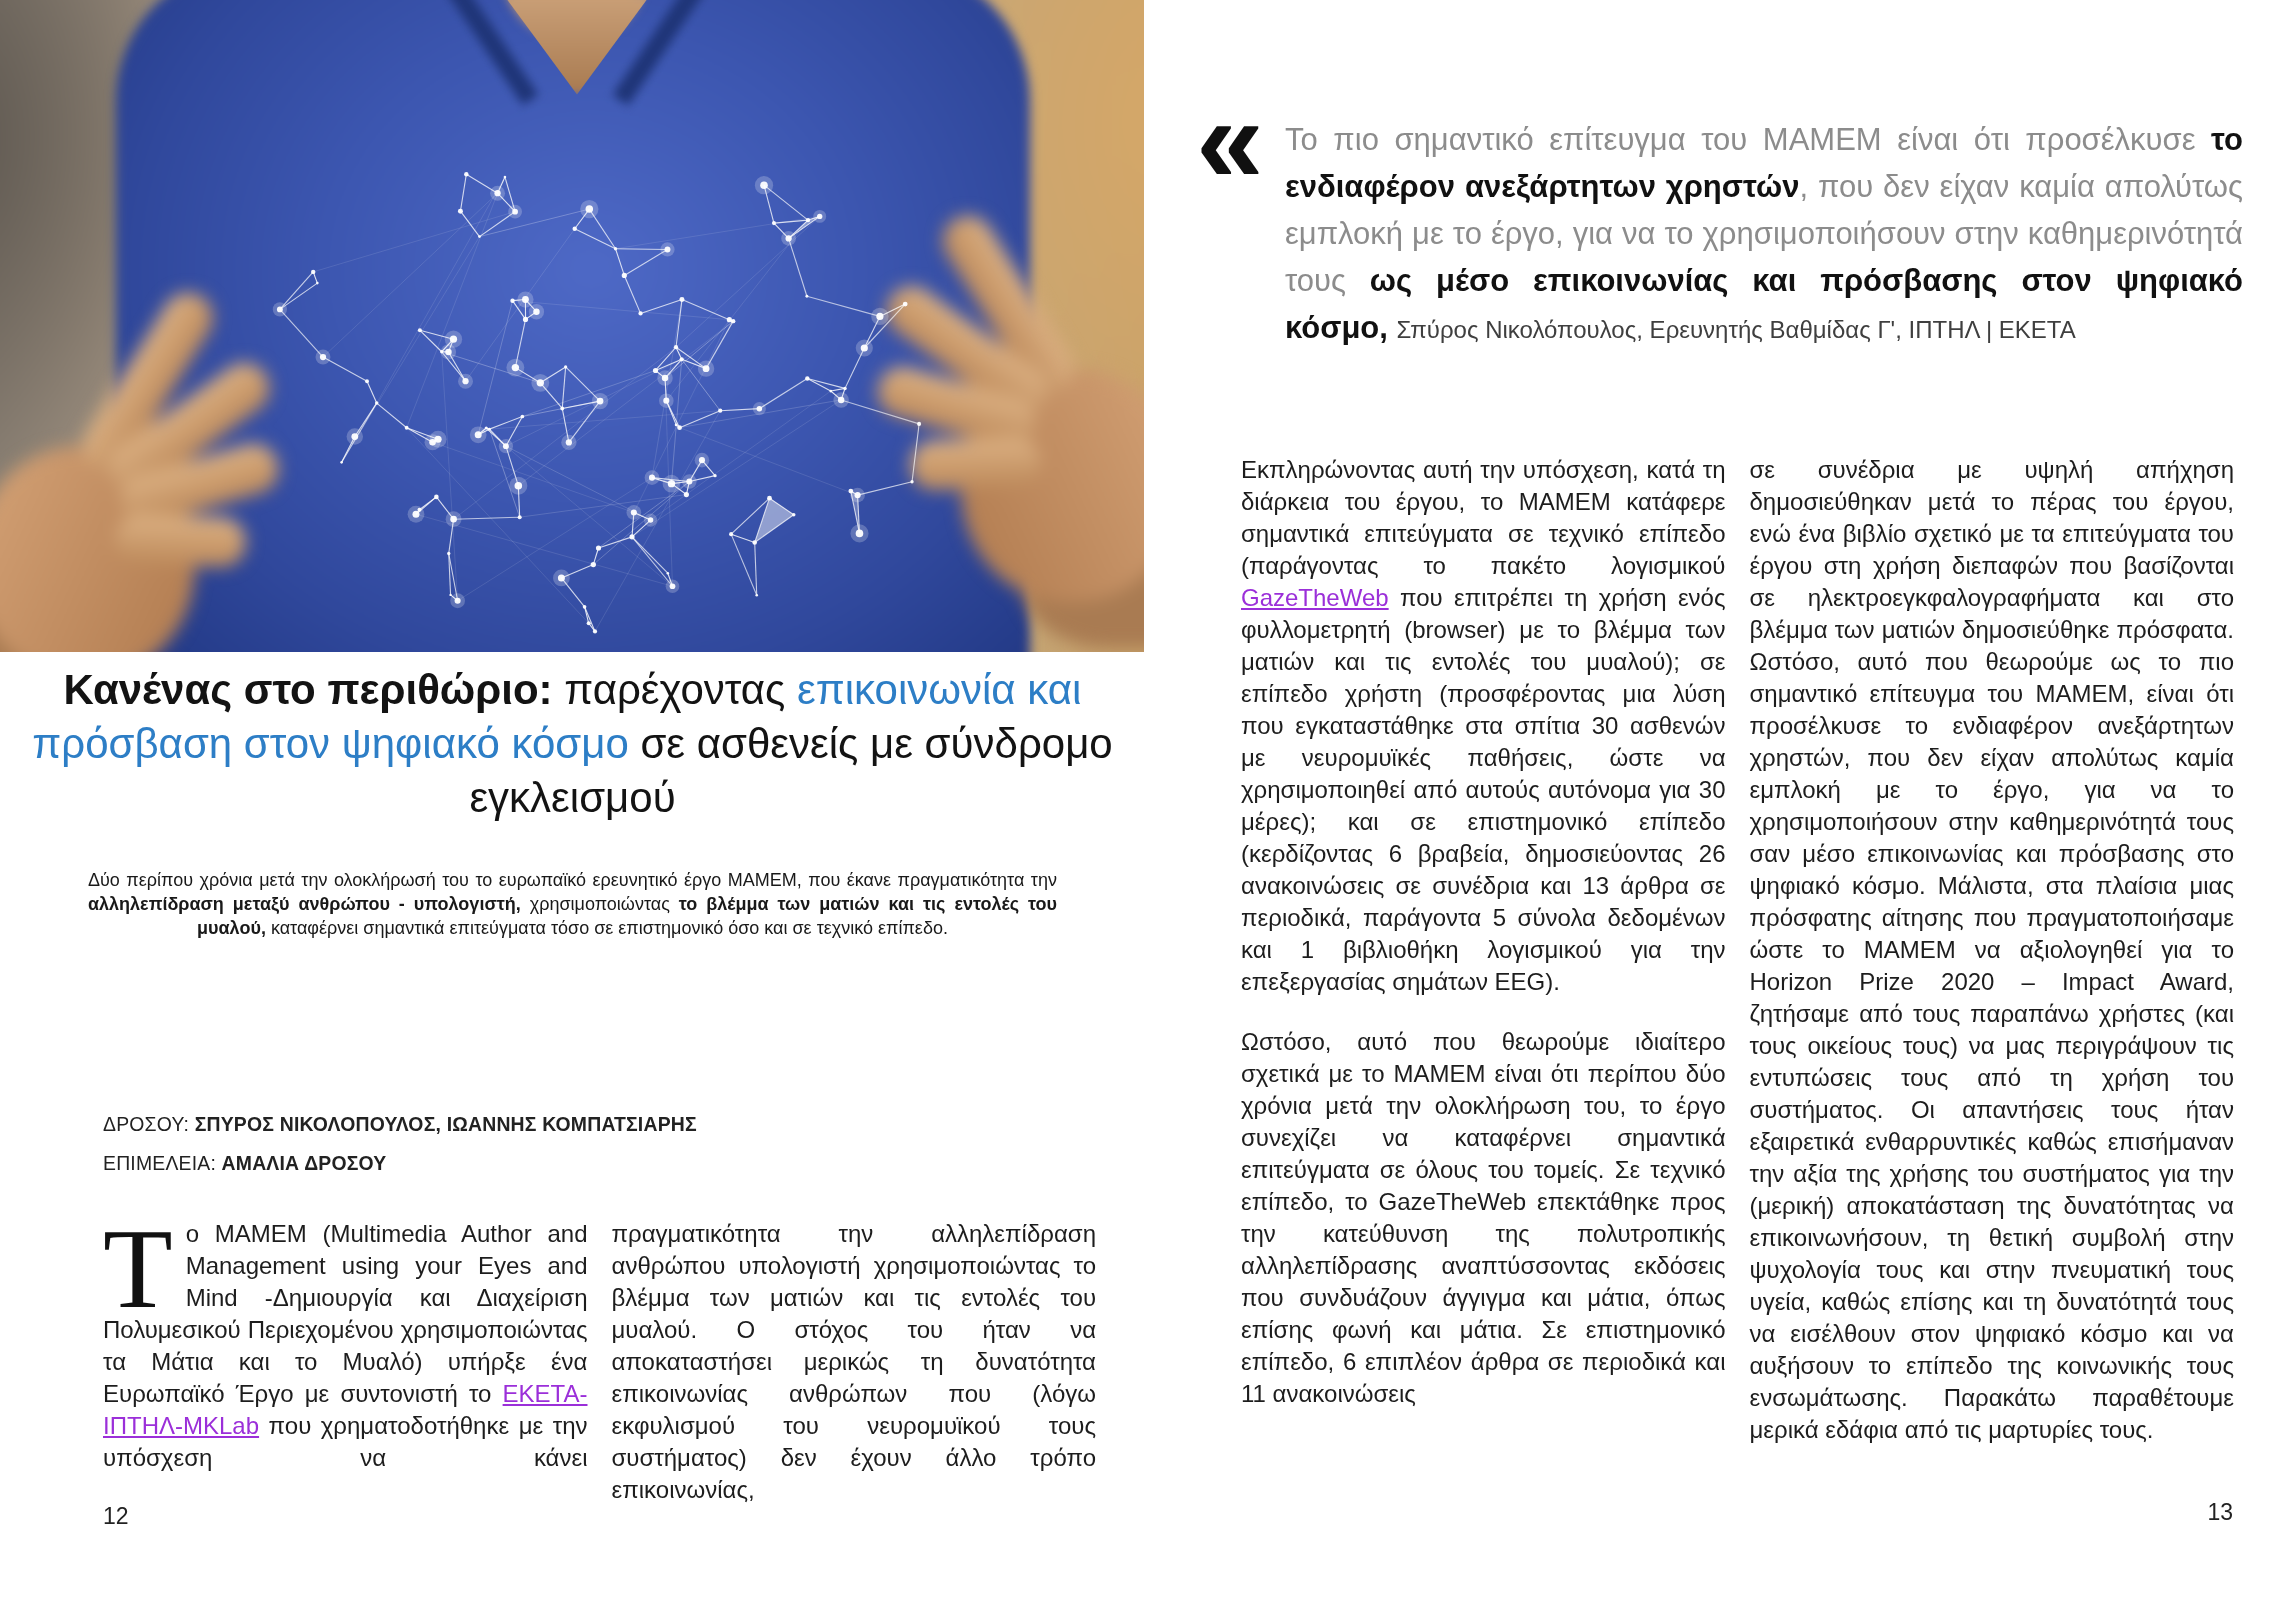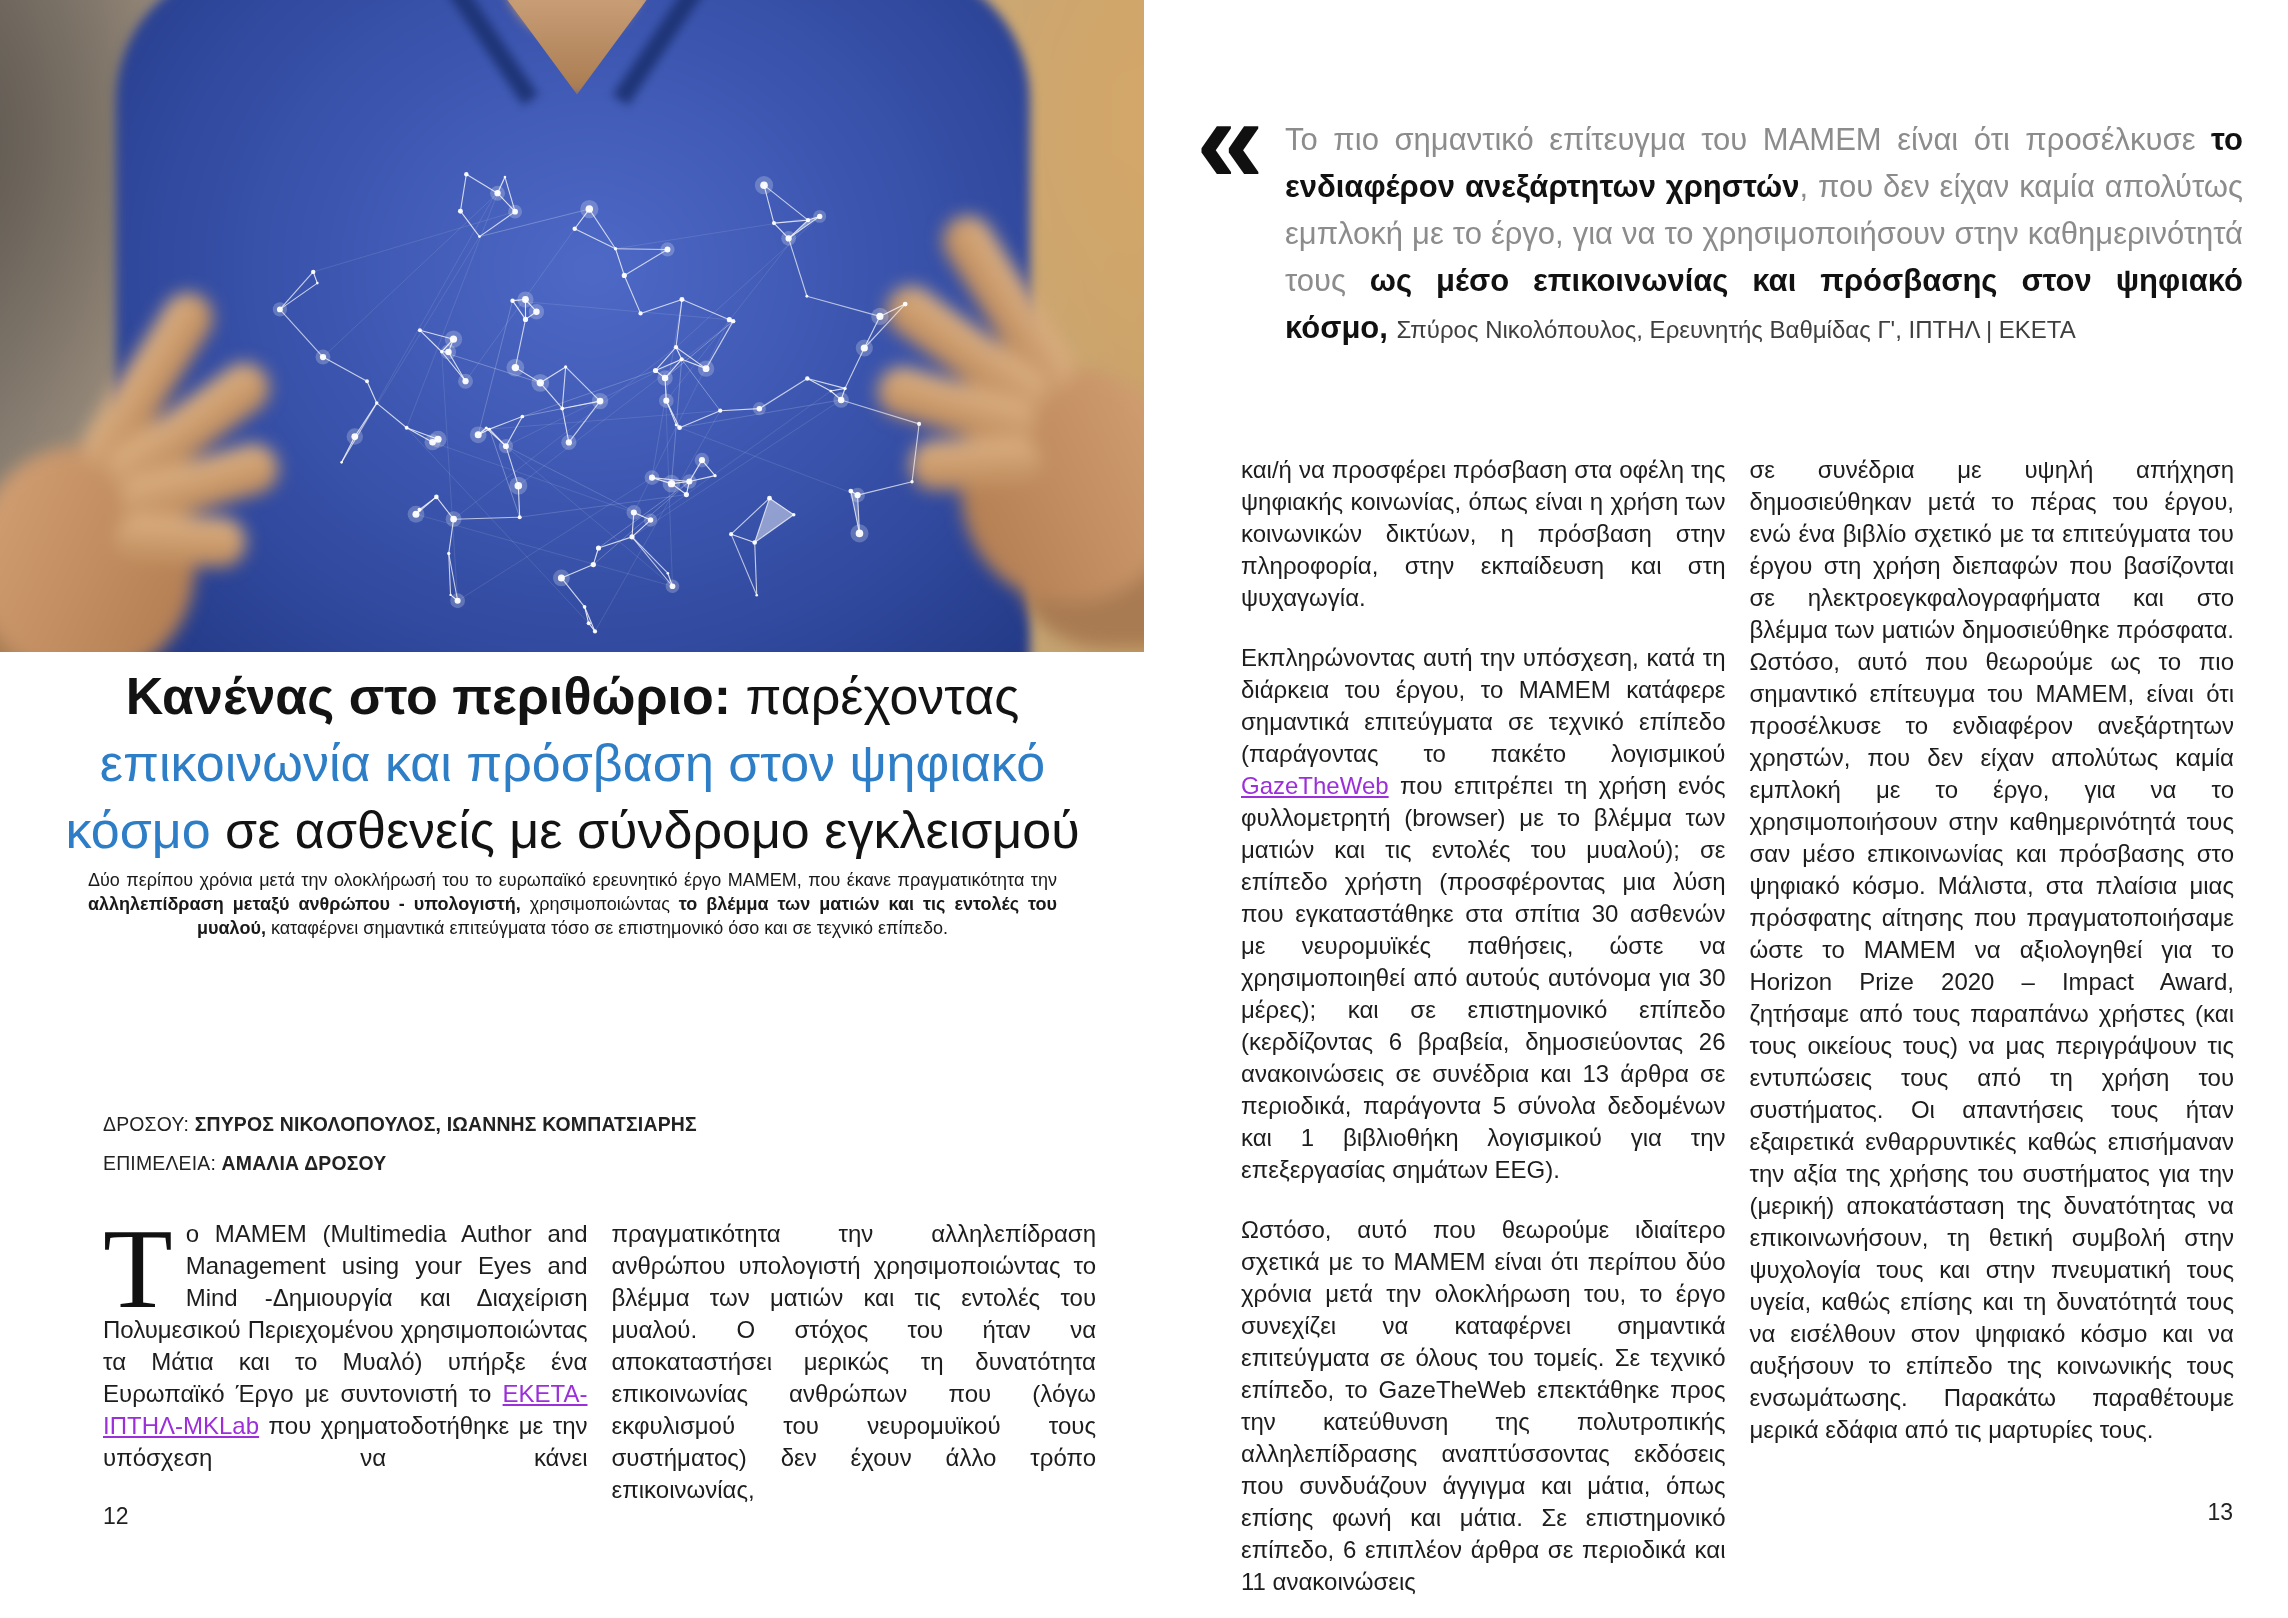"και/ή να προσφέρει πρόσβαση στα" p { html: <p>και/ή να προσφέρει πρόσβαση στα οφέλη της ψηφιακής κοινωνίας, όπως είναι η χρήση των κοινωνικών δικτύων, η πρόσβαση στην πληροφορία, στην εκπαίδευση και στη ψυχαγωγία.</p> -> none }
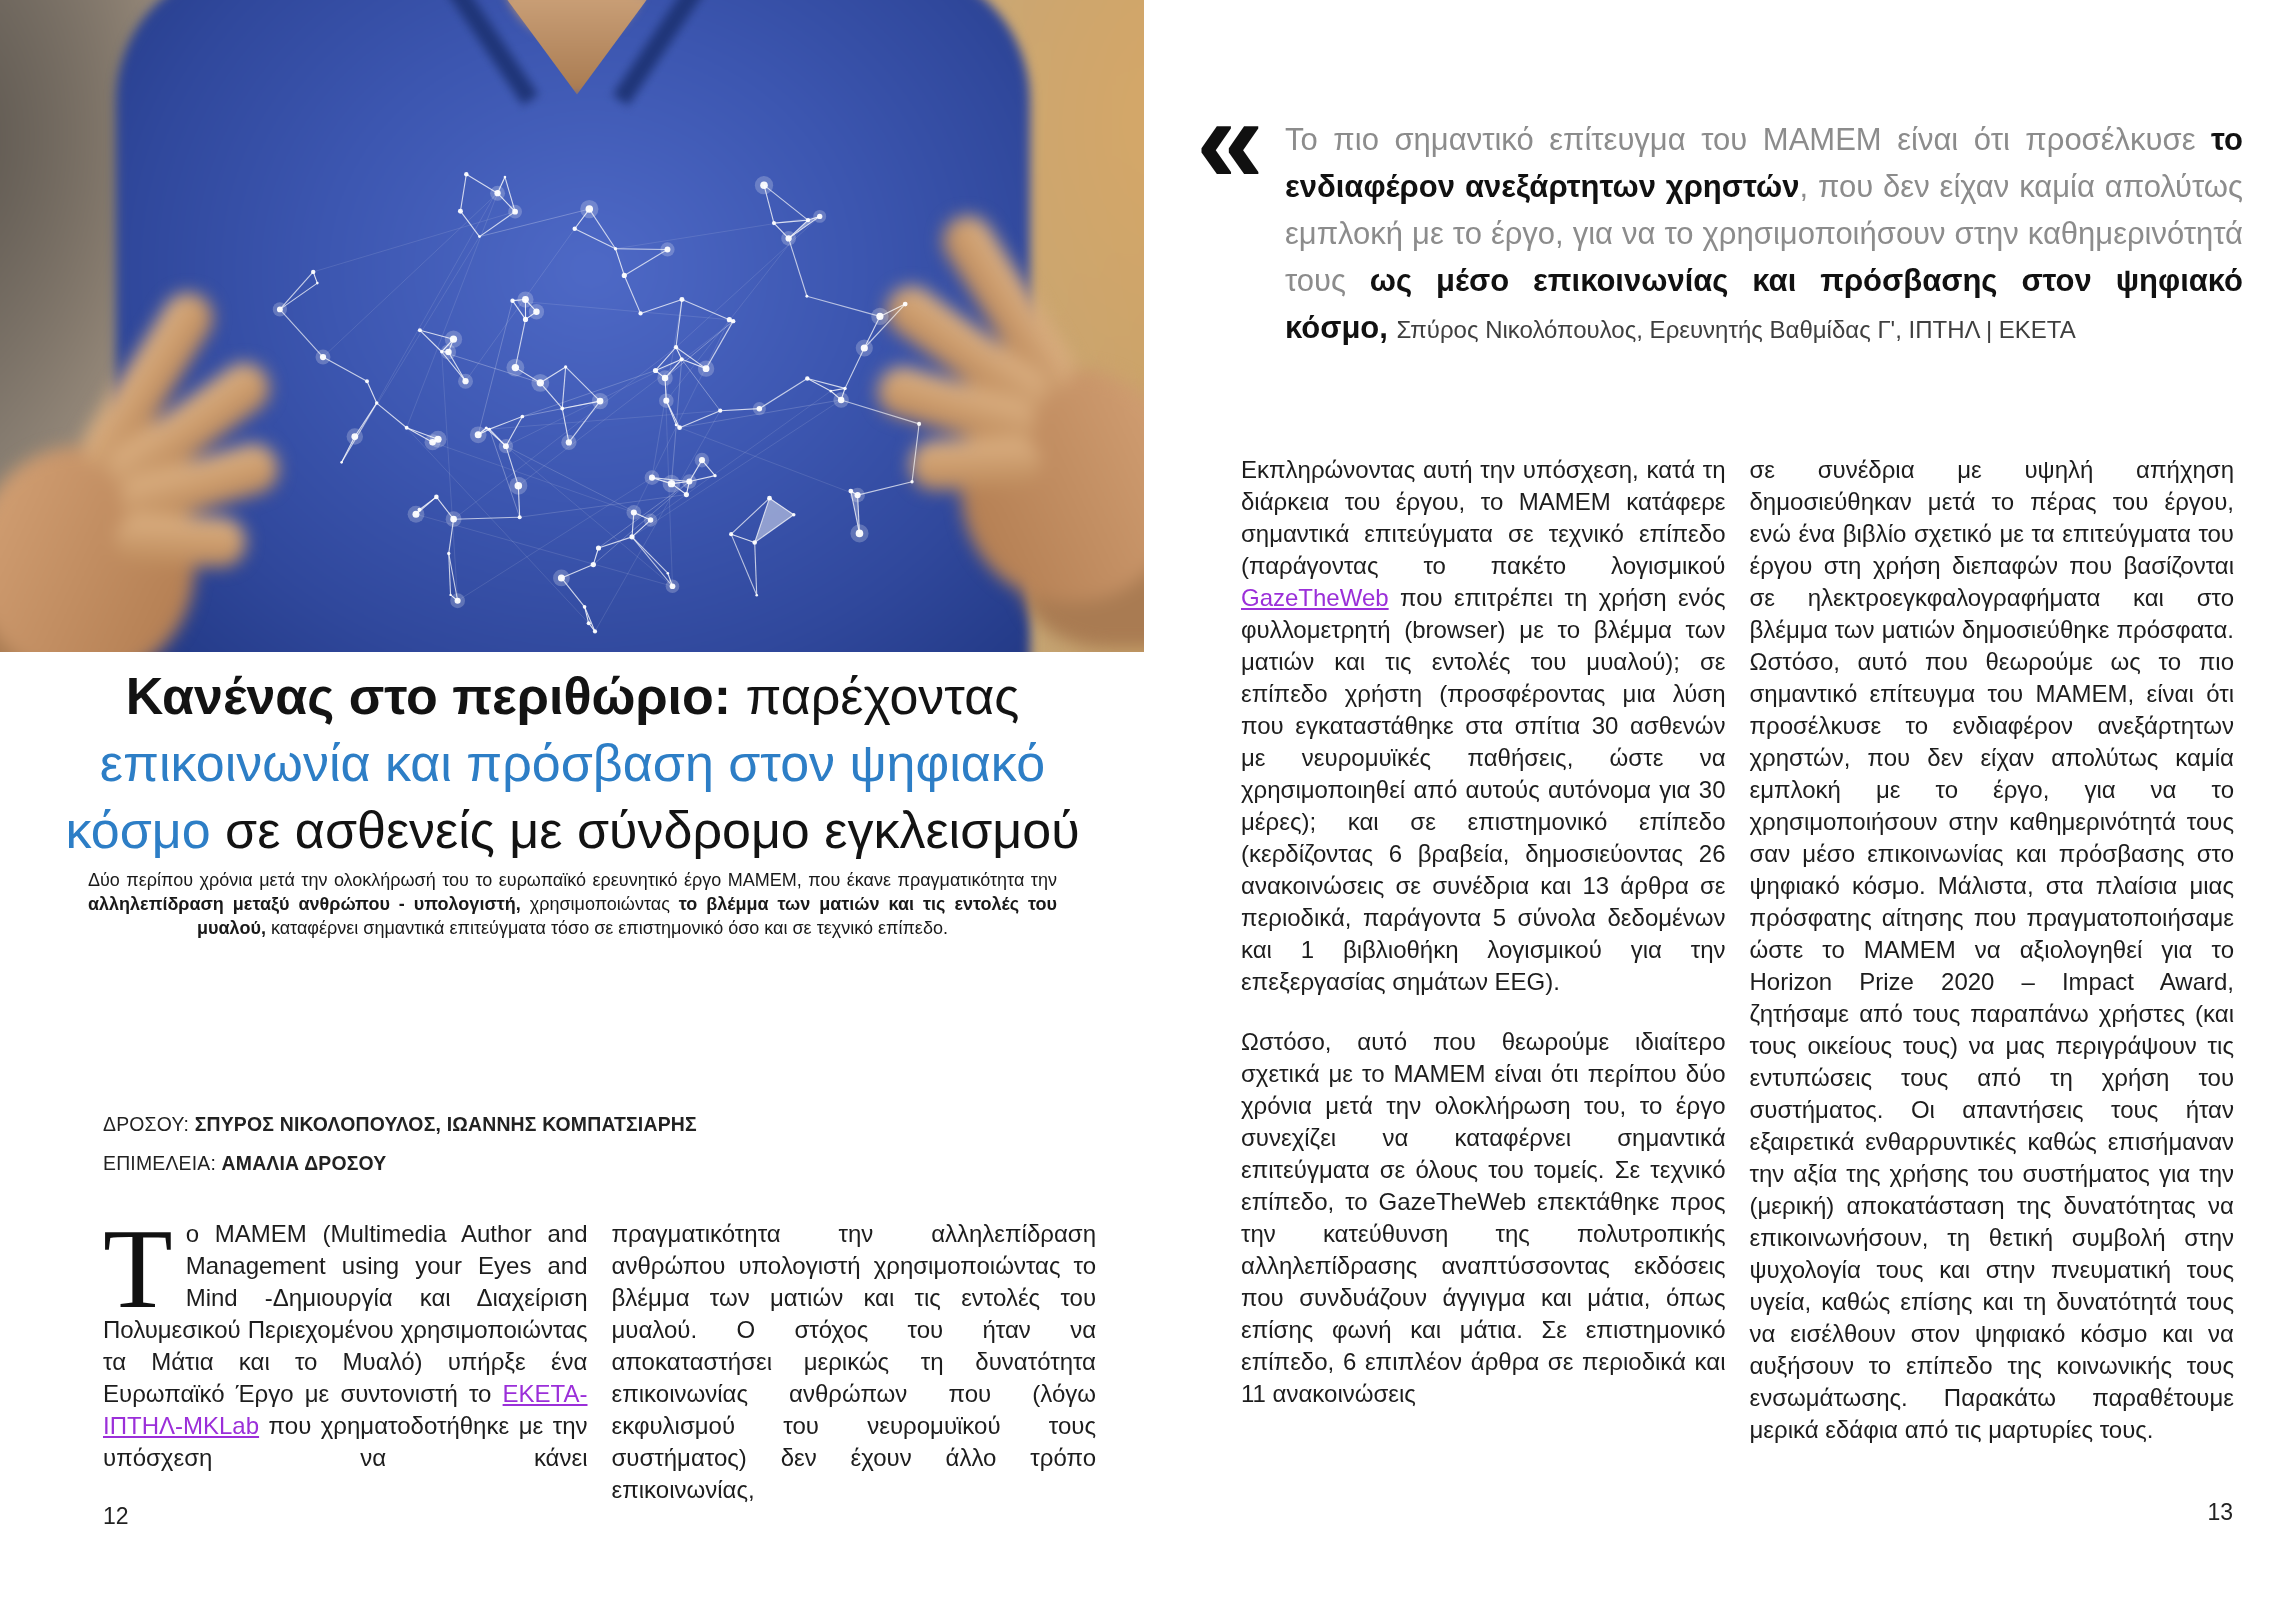"Κανένας στο περιθώριο: παρέχοντας" #headline { font-size: 52px -> 42px }
